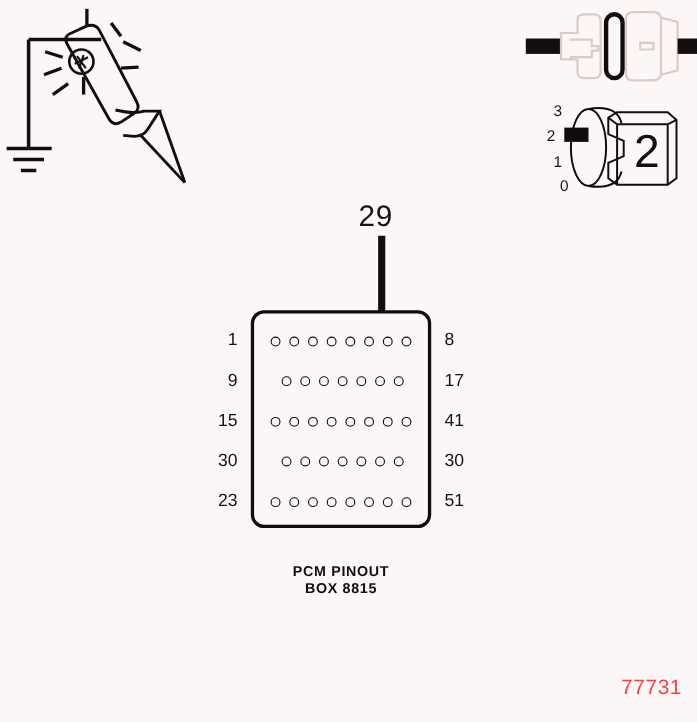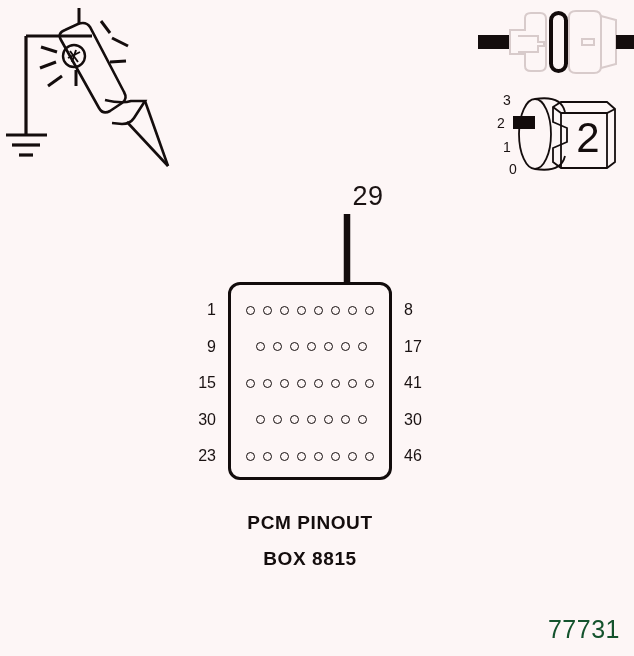"29" #callout-number { left: 338px -> 326px; text-align: center -> left }
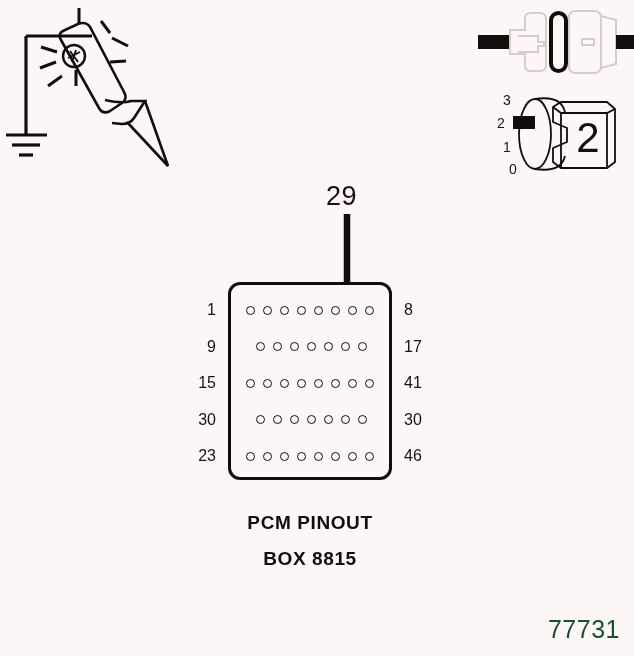"46" span.row-label { text: 46 -> 51 }
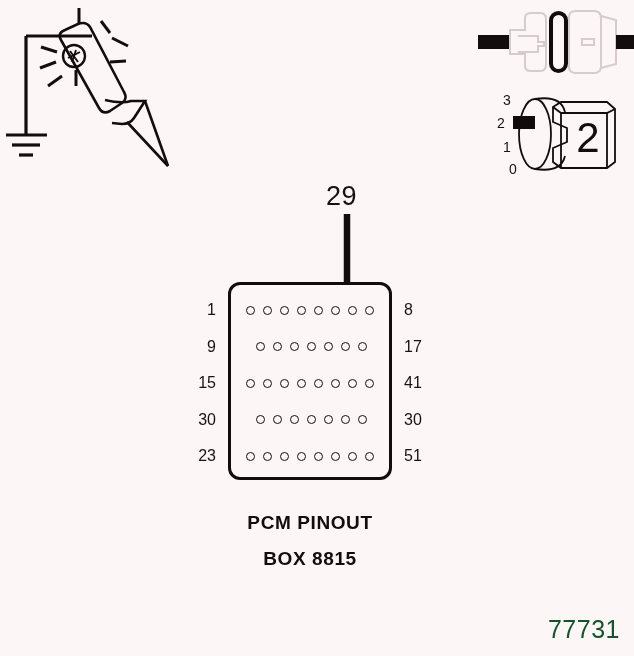"PCM PINOUT" #caption { font-size: 19px -> 13px }
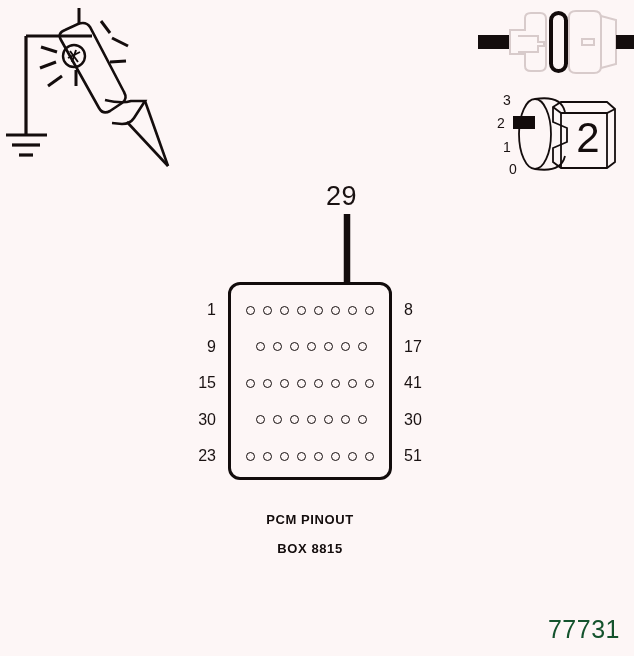"BOX 8815" #caption .line2 { margin-top: 14px -> none }
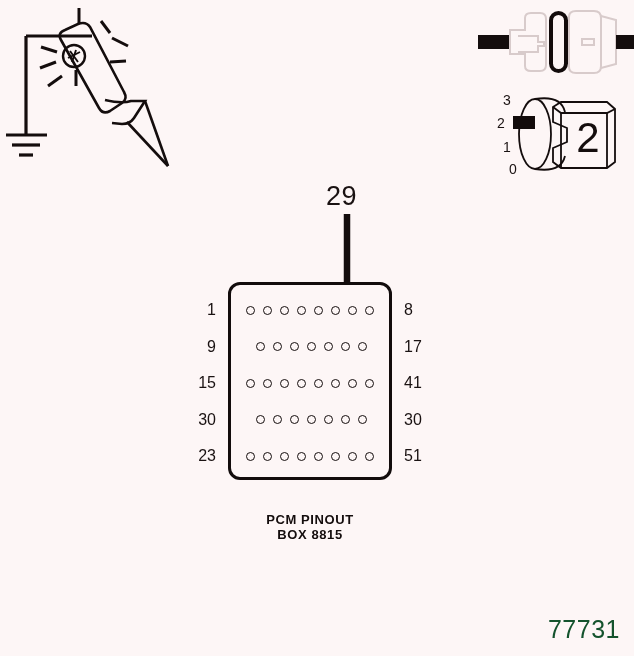"77731" #figure-id { color: #14532d -> #ef4444; font-size: 25px -> 19px }
